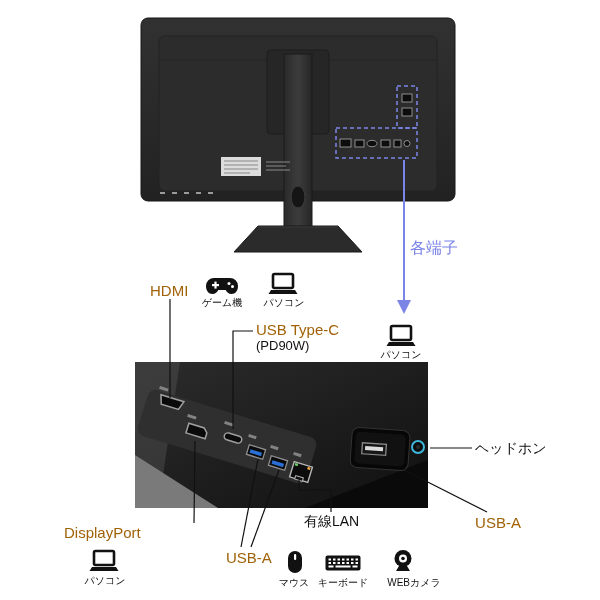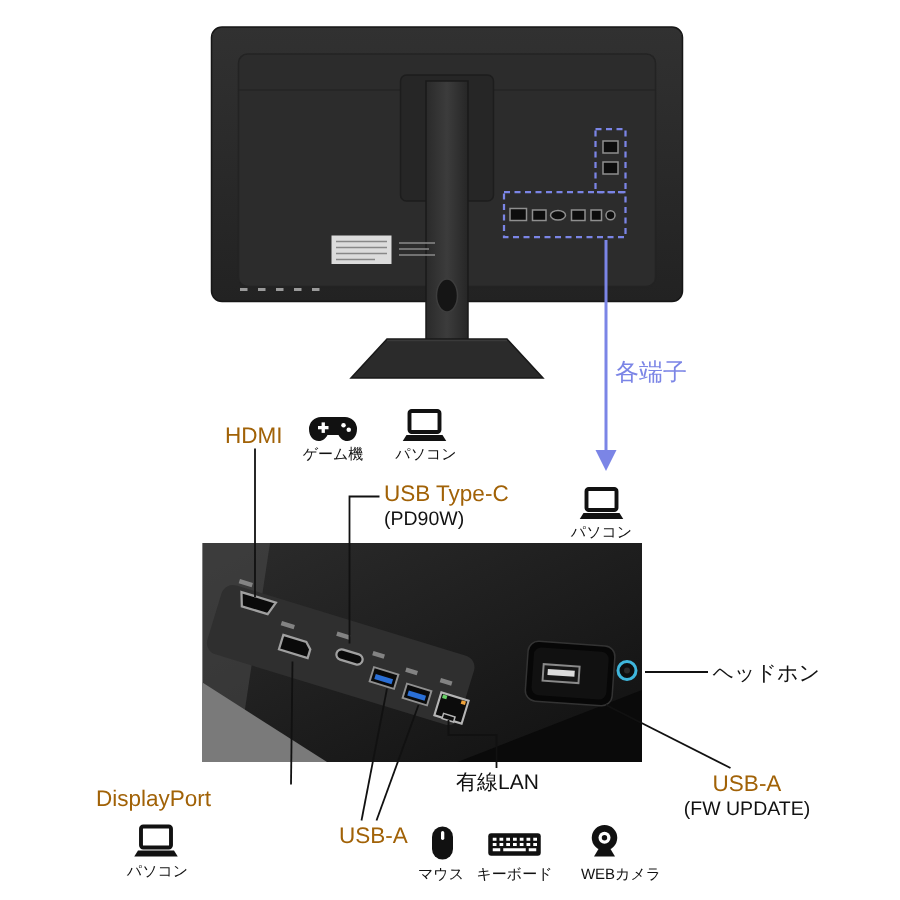"(FW UPDATE)" div.abs { html: <div>(FW UPDATE)</div> -> none }
